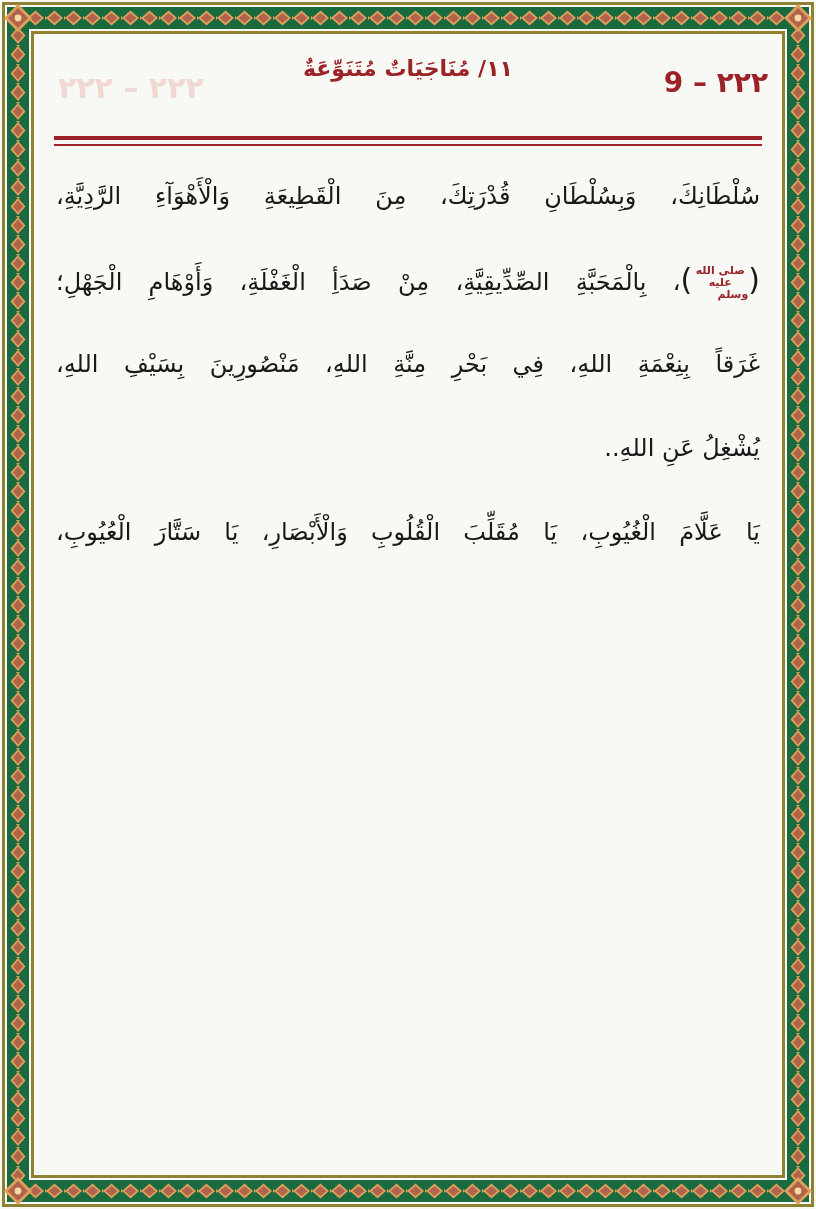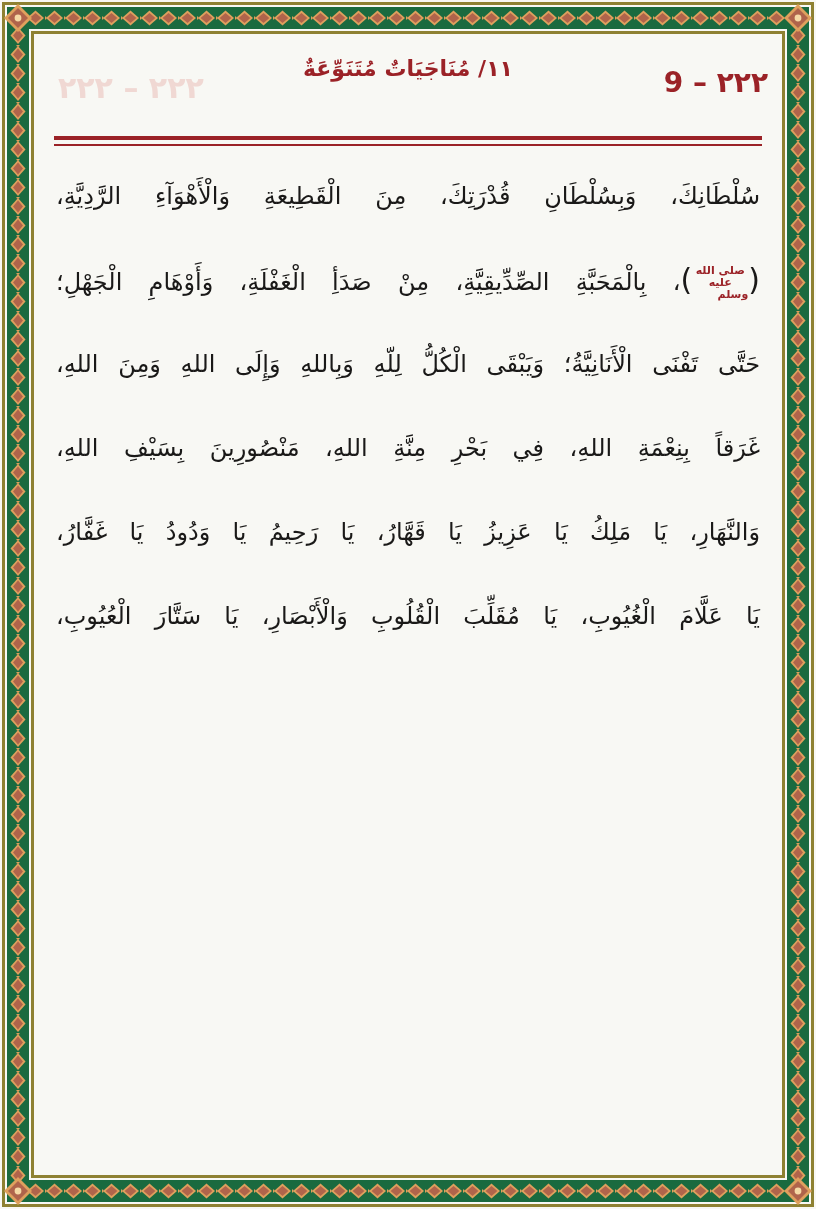"حَتَّى تَفْنَى الْأَنَانِيَّةُ؛" div.line { html: <div><span>حَتَّى تَفْنَى الْأَنَانِيَّةُ؛ وَيَبْقَى الْكُلُّ لِلّهِ وَبِاللهِ وَإِلَى اللهِ وَمِنَ اللهِ،</span></div> -> none }
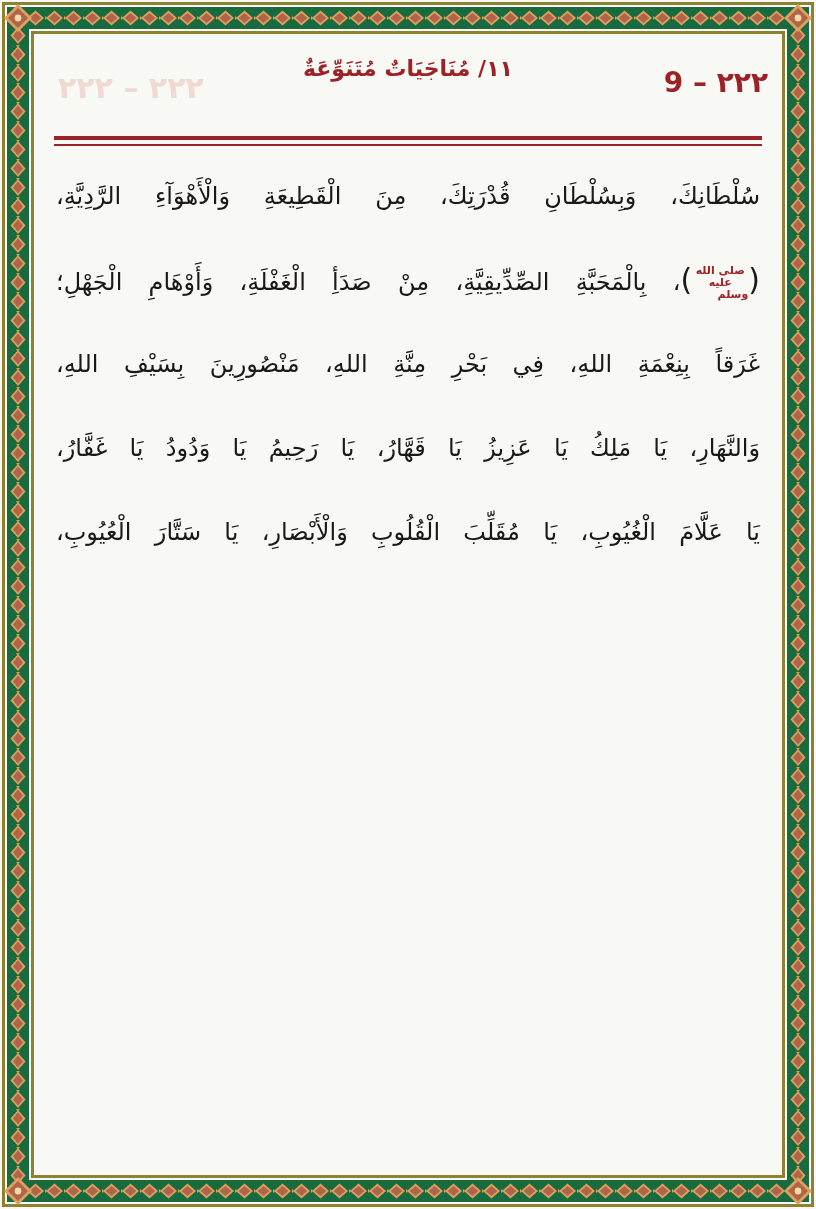"يُشْغِلُ عَنِ اللهِ.." div.line { html: none -> <div><span>يُشْغِلُ عَنِ اللهِ..</span></div> }
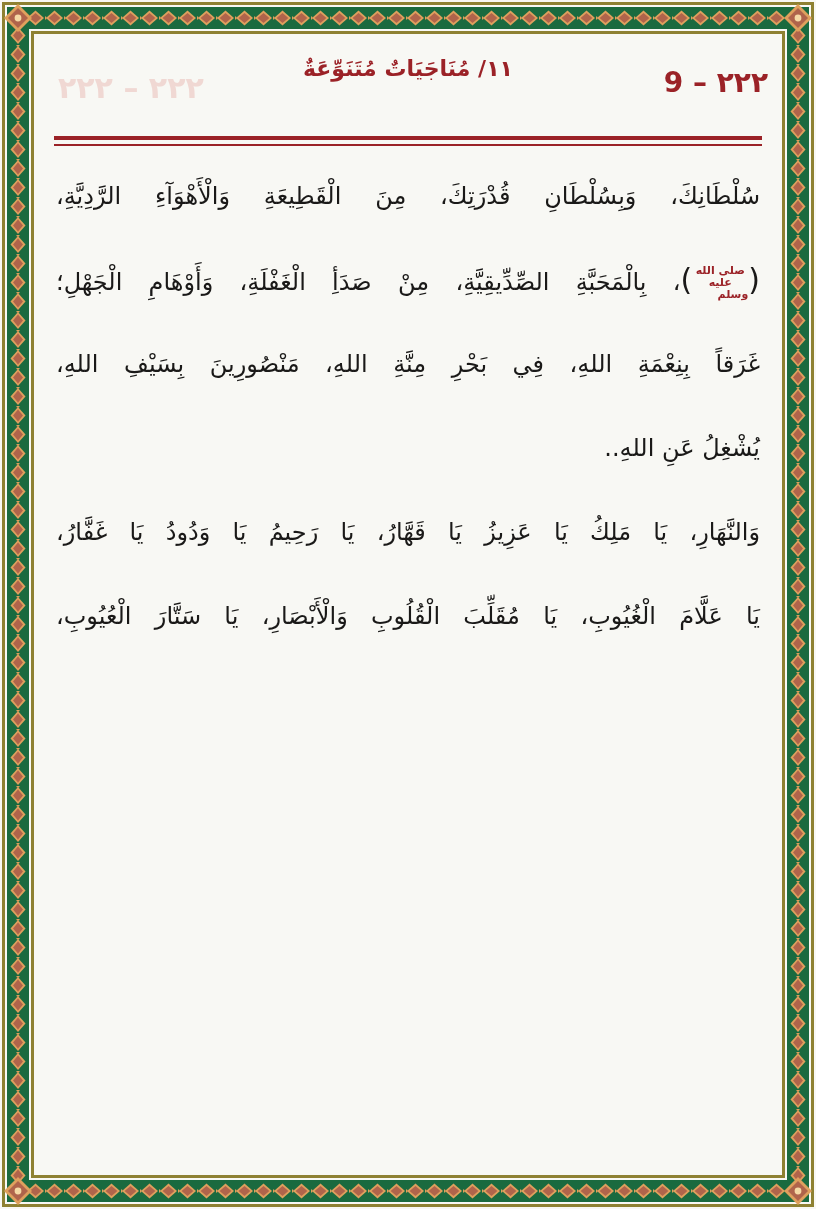"وَالنَّهَارِ، يَا مَلِكُ يَا عَزِيزُ" div.line { html: <div><span>وَالنَّهَارِ، يَا مَلِكُ يَا عَزِيزُ يَا قَهَّارُ، يَا رَحِيمُ يَا وَدُودُ يَا غَفَّارُ،</span></div> -> none }
